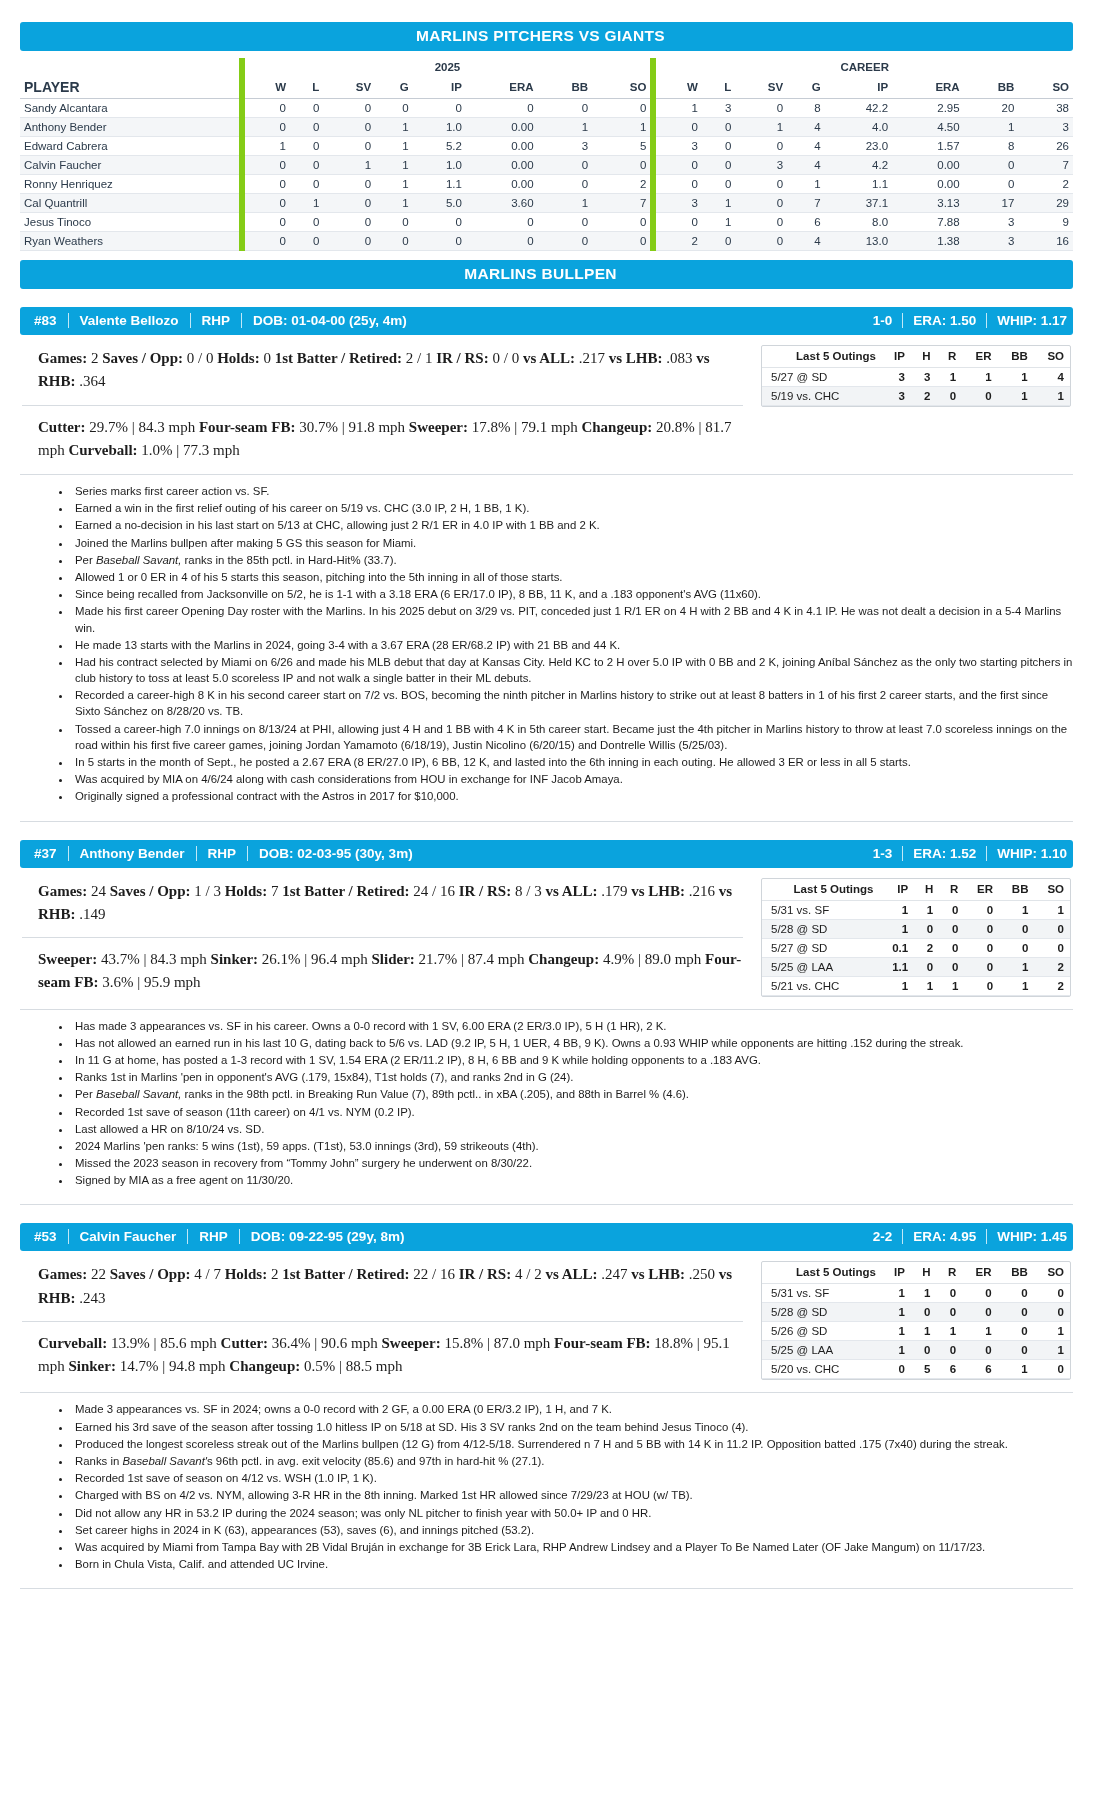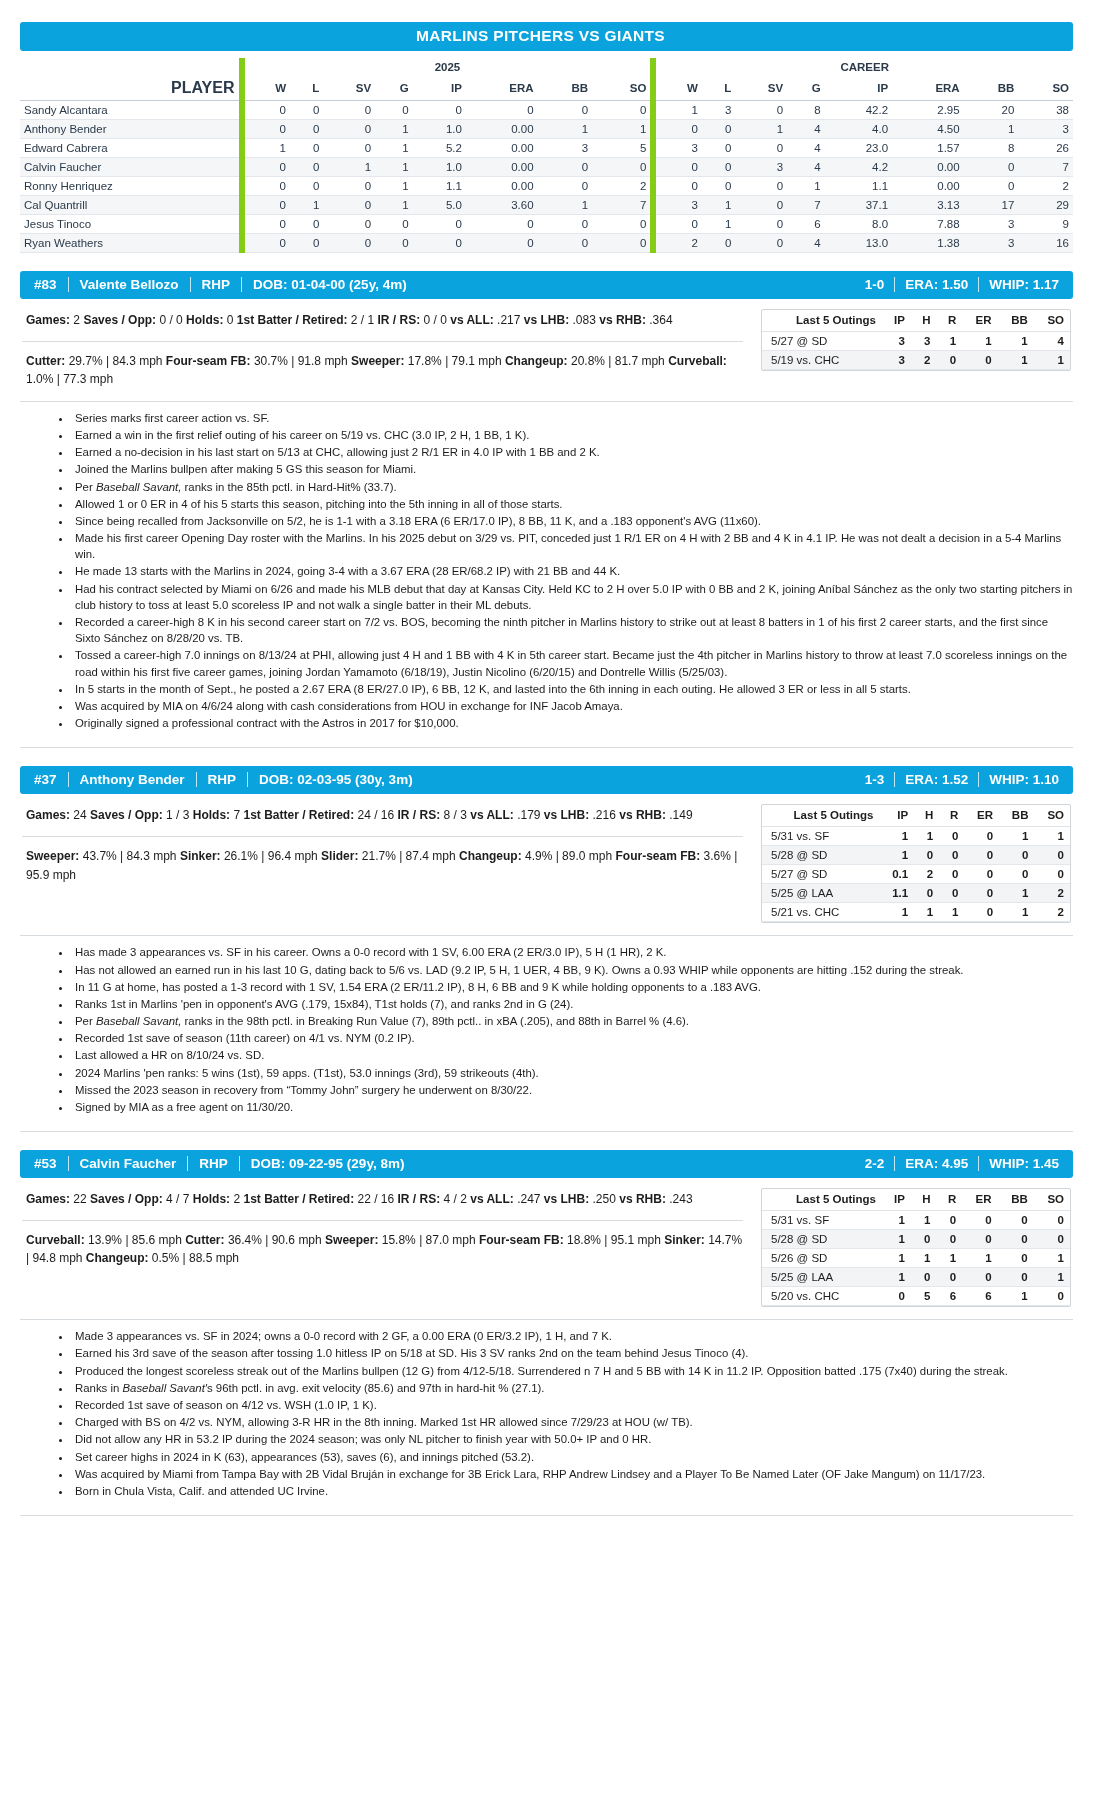"PLAYER" .col-head th.player-h { font-size: 16px -> 14px; text-align: right -> left }
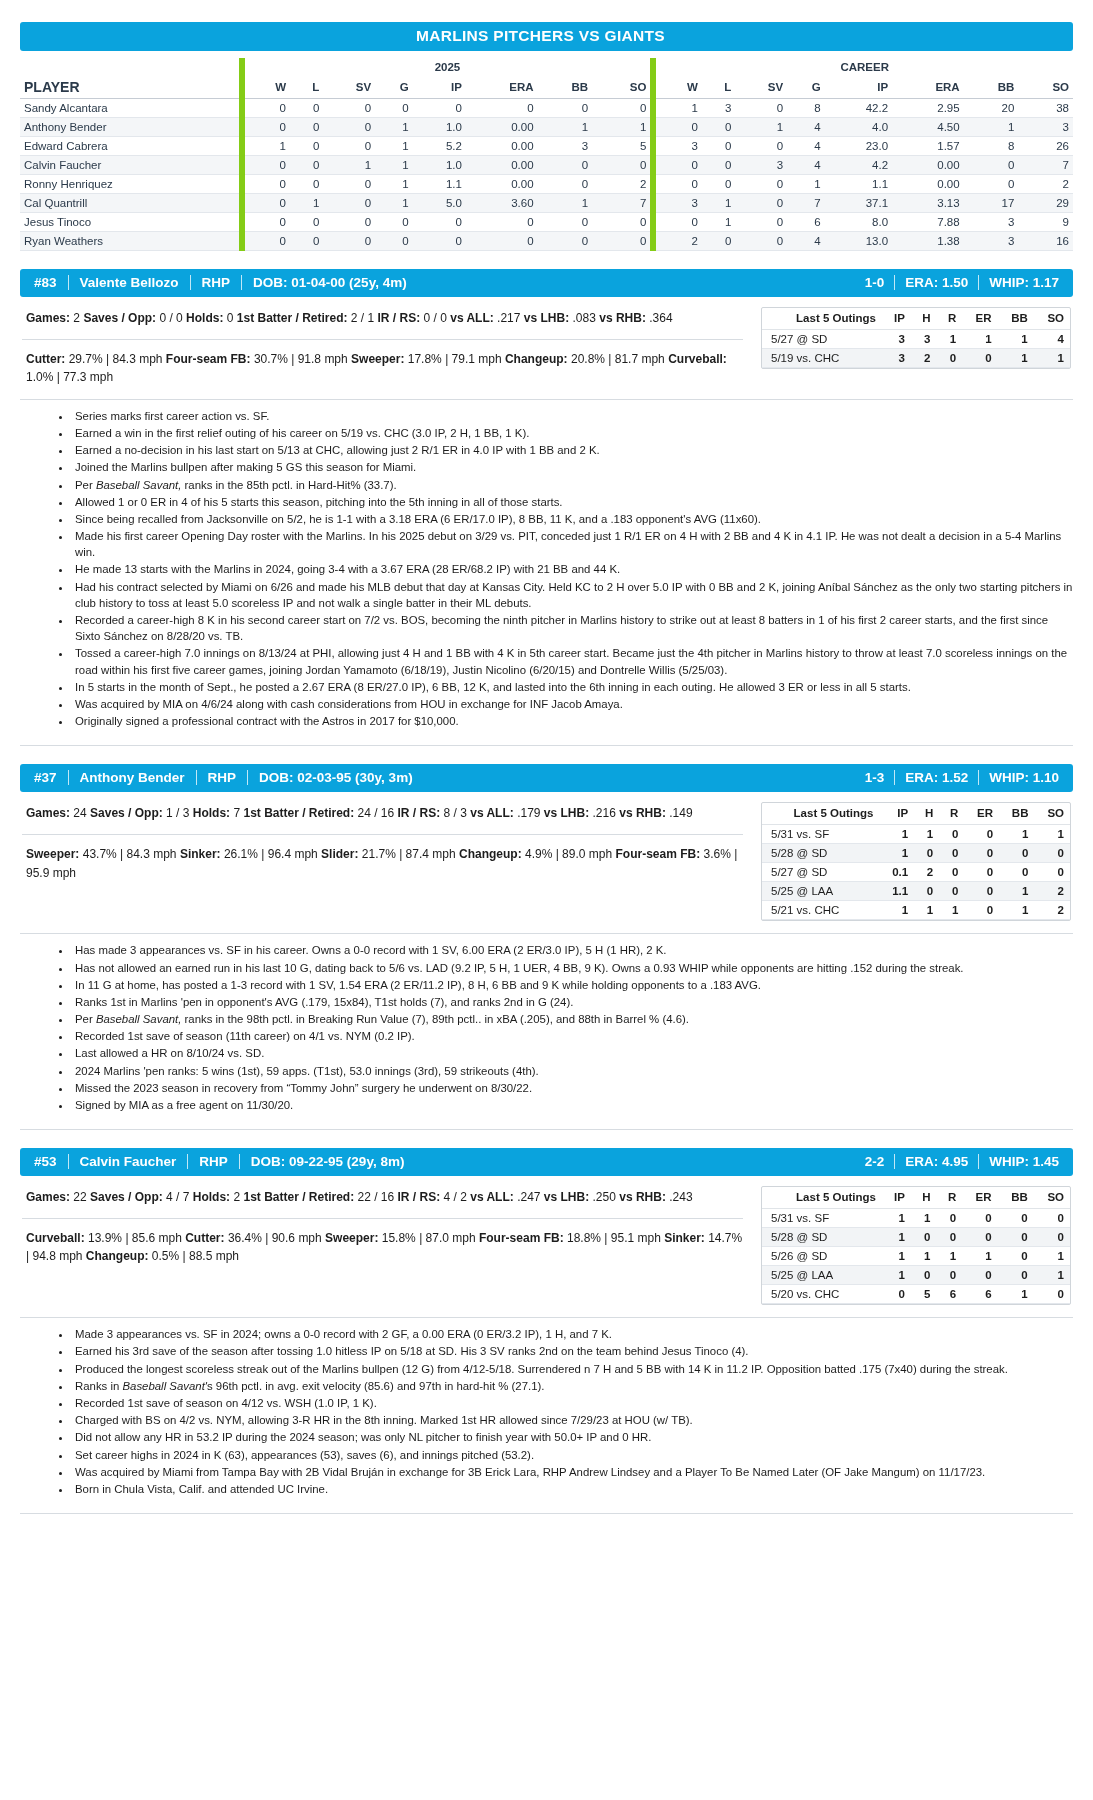"MARLINS BULLPEN" div.banner { html: none -> <div>MARLINS BULLPEN</div> }
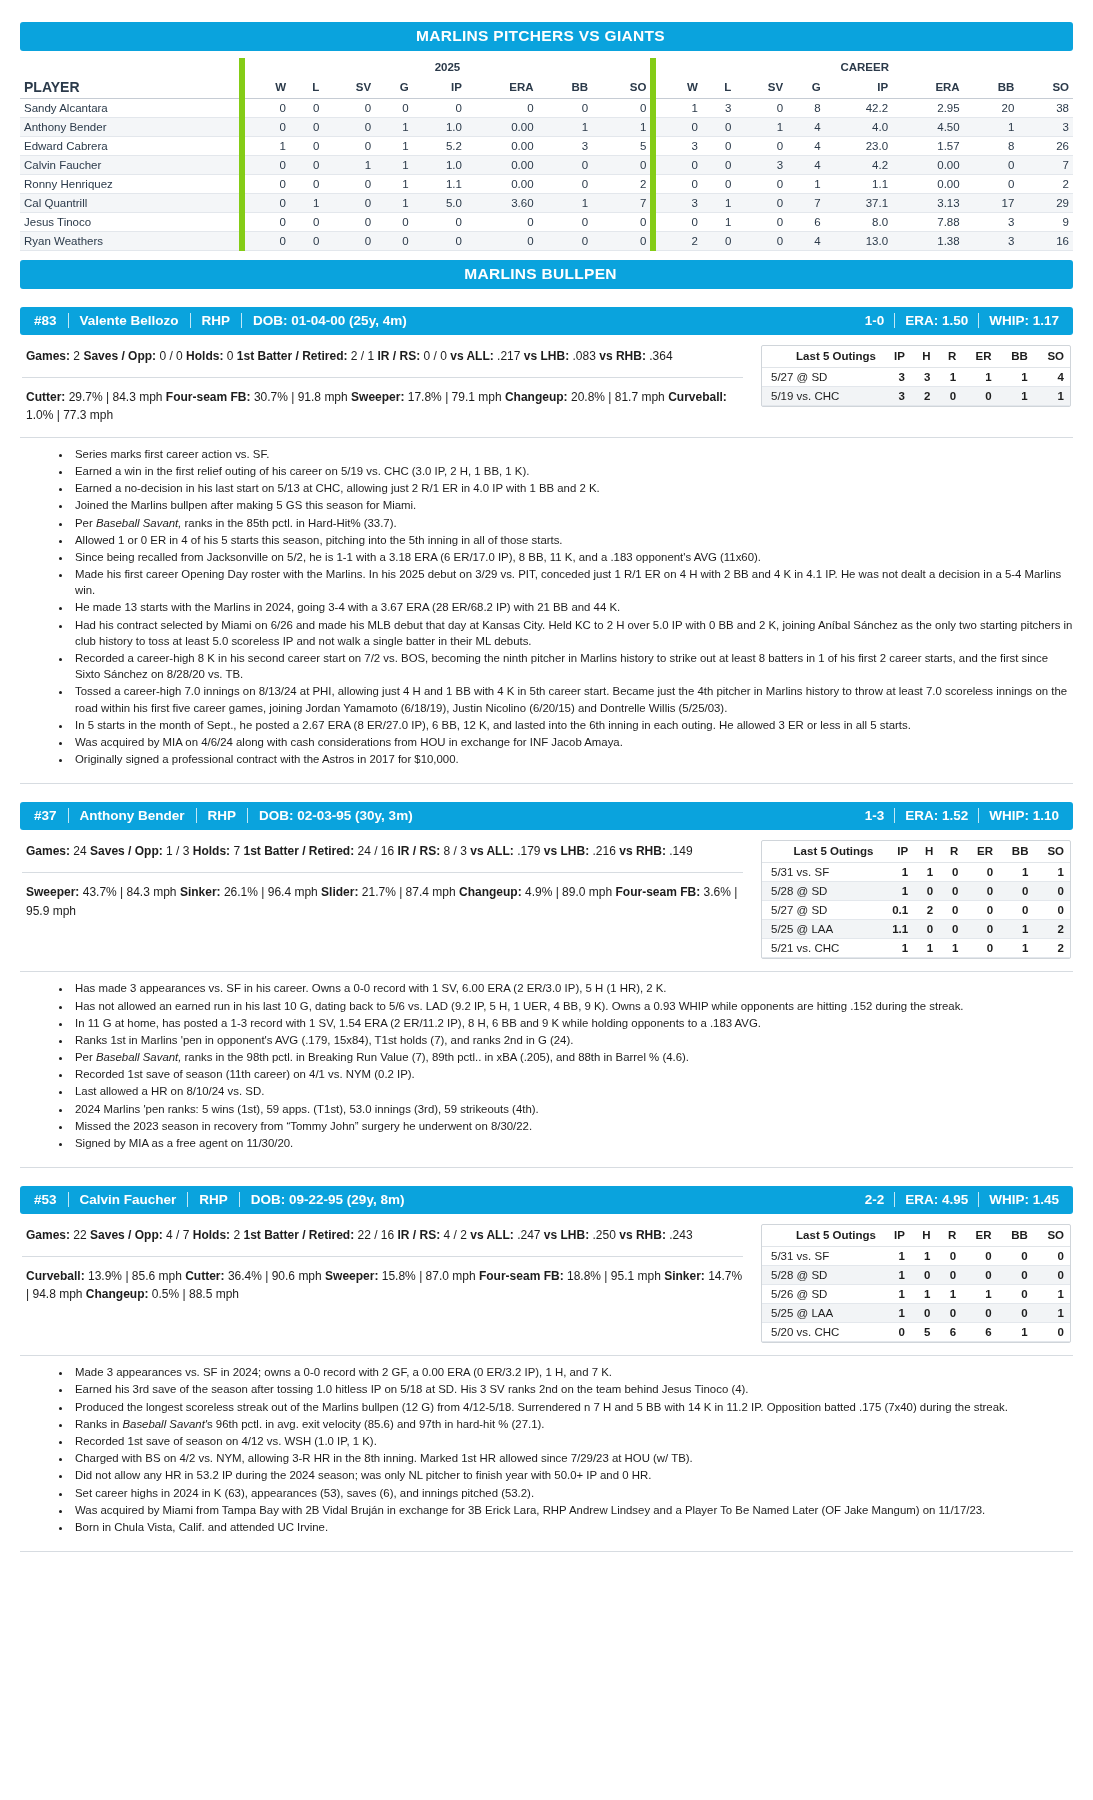"#83" .player-head { padding: 6px 14px 7px 14px -> 6px 6px 7px 14px }
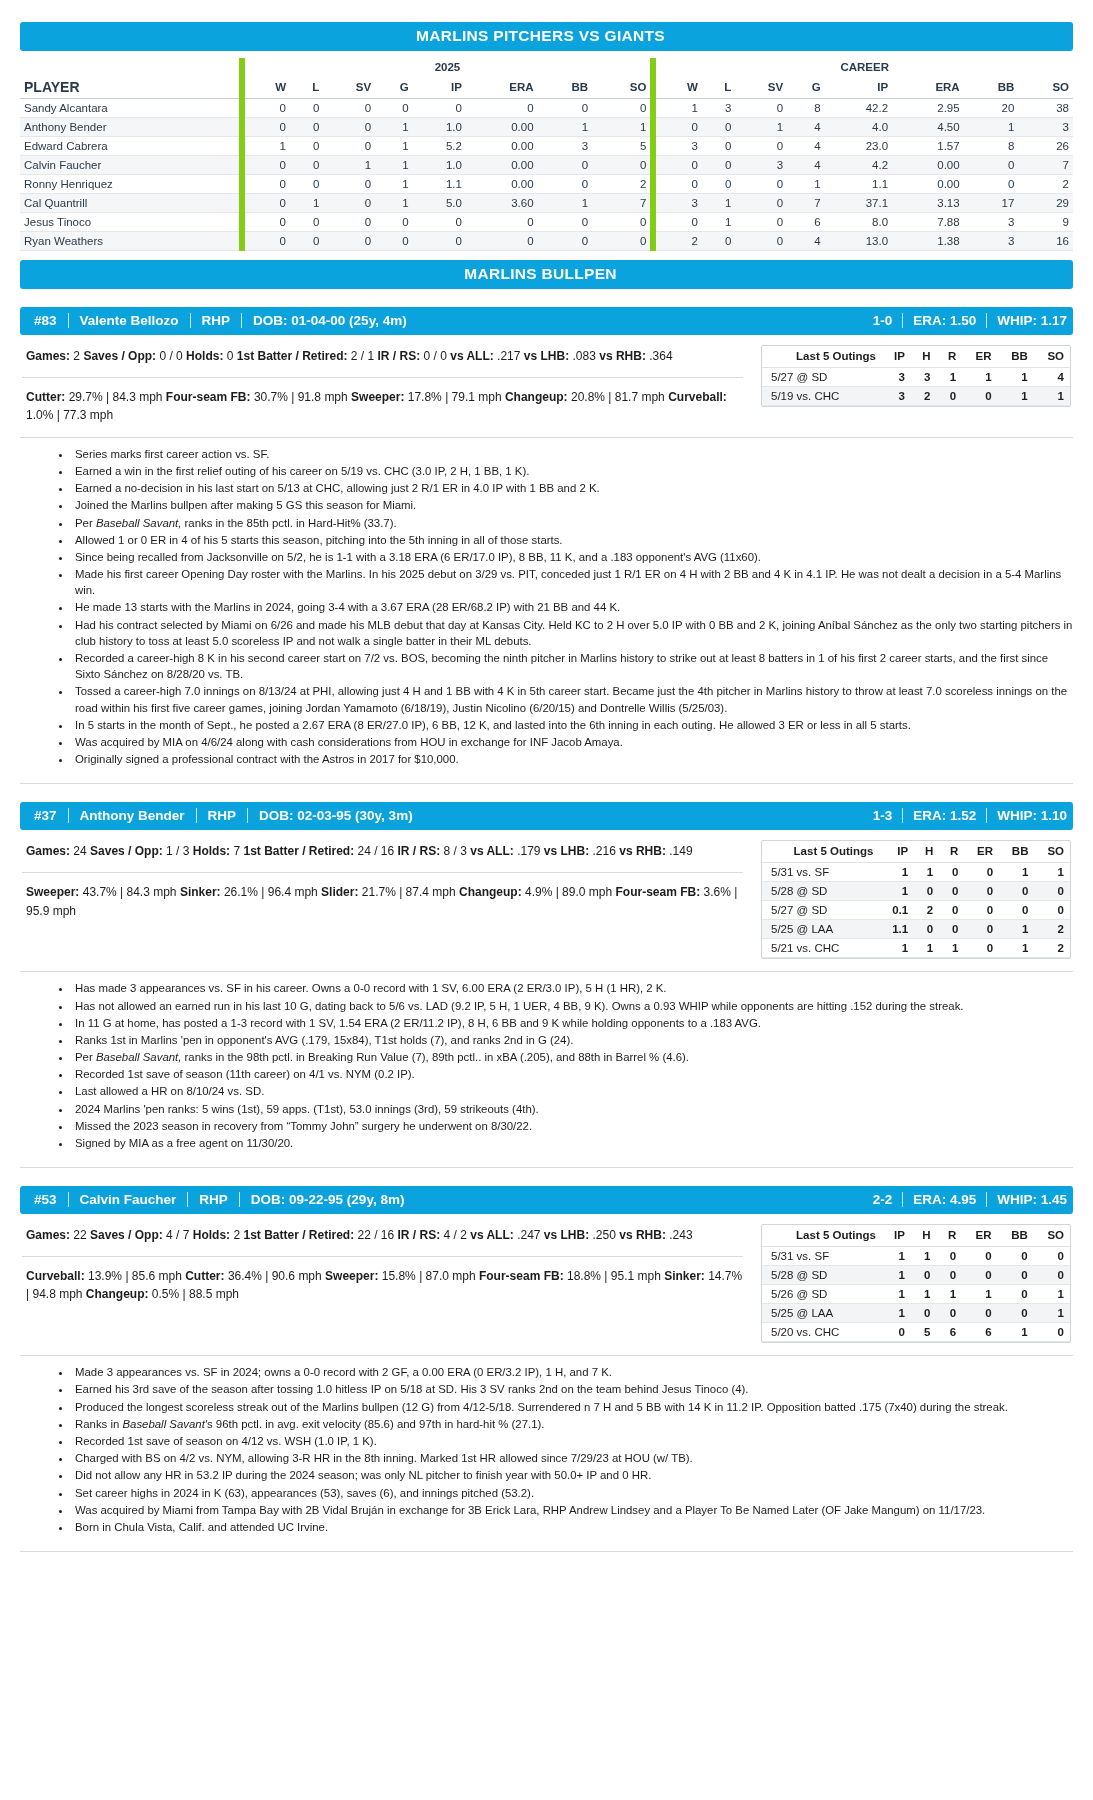"Games: 2 Saves / Opp:" .statline { font-family: none -> Liberation Serif, serif; font-size: 12px -> 15px; margin: 2px 0 0 4px -> 2px 0 0 16px }
